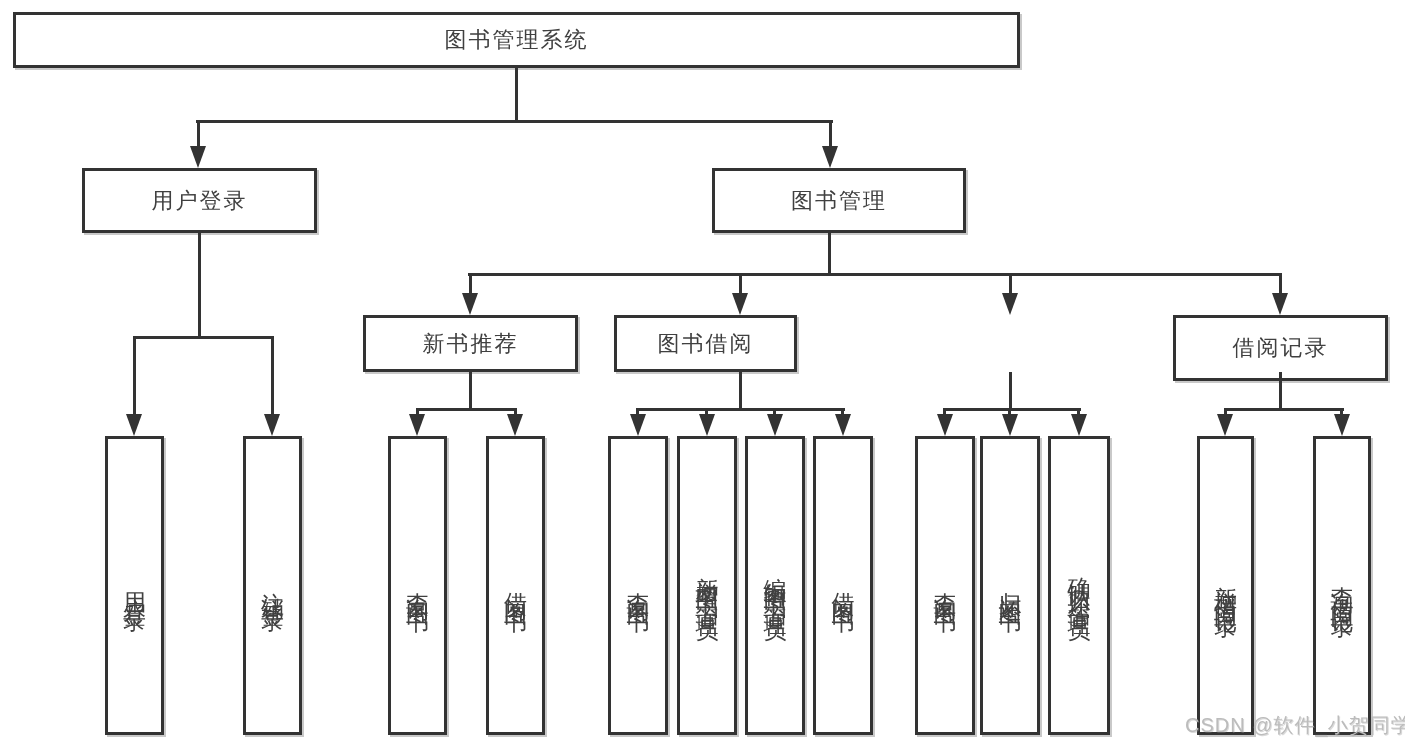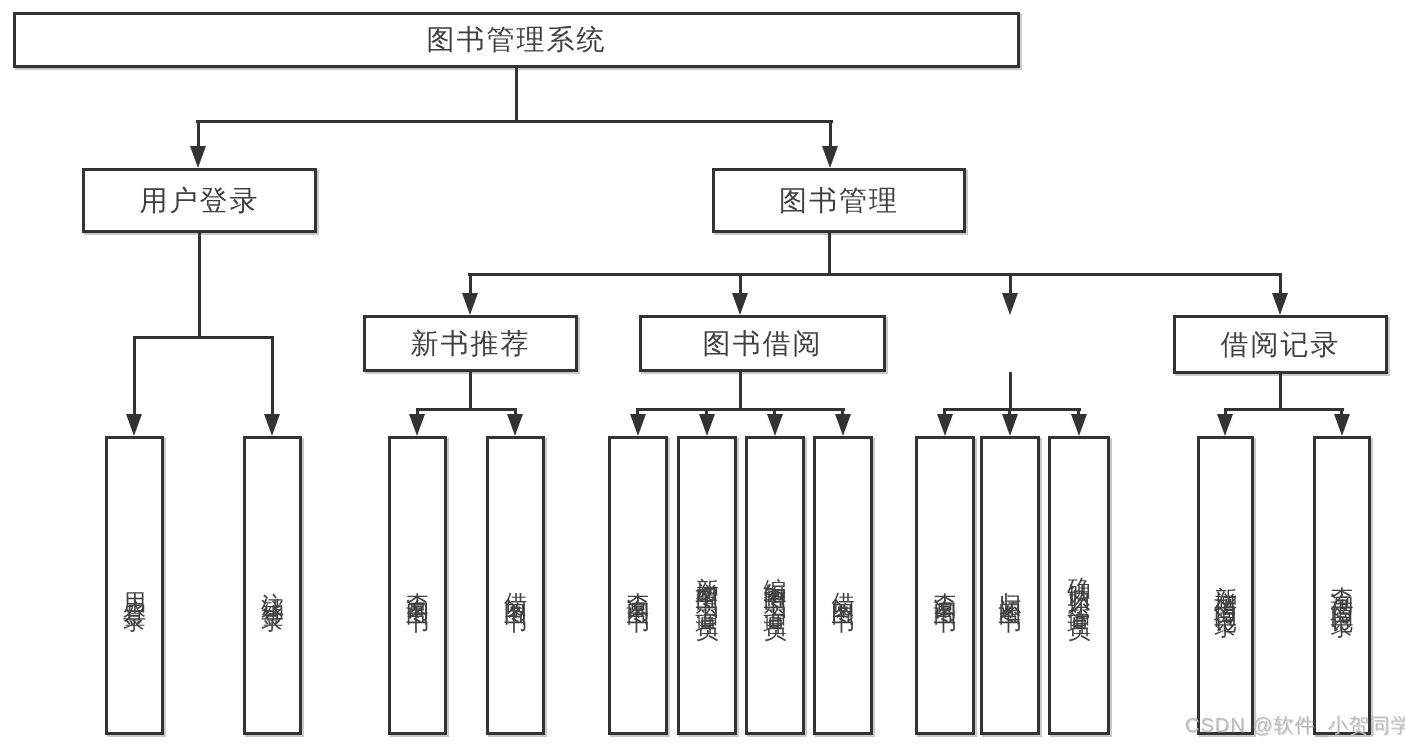"图书管理系统" .hlabel { font-size: 28px -> 22px }
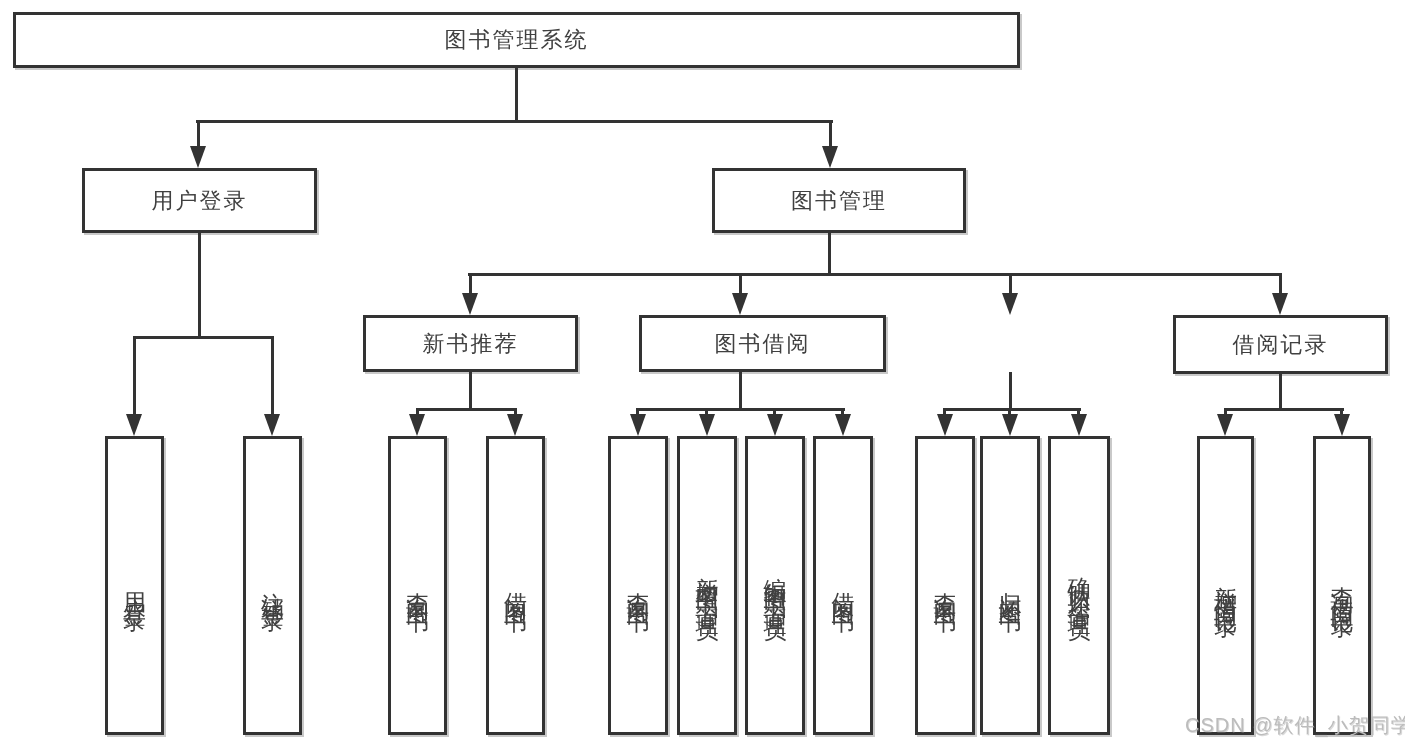"图书借阅" div.box { left: 639px -> 614px; width: 247px -> 183px }
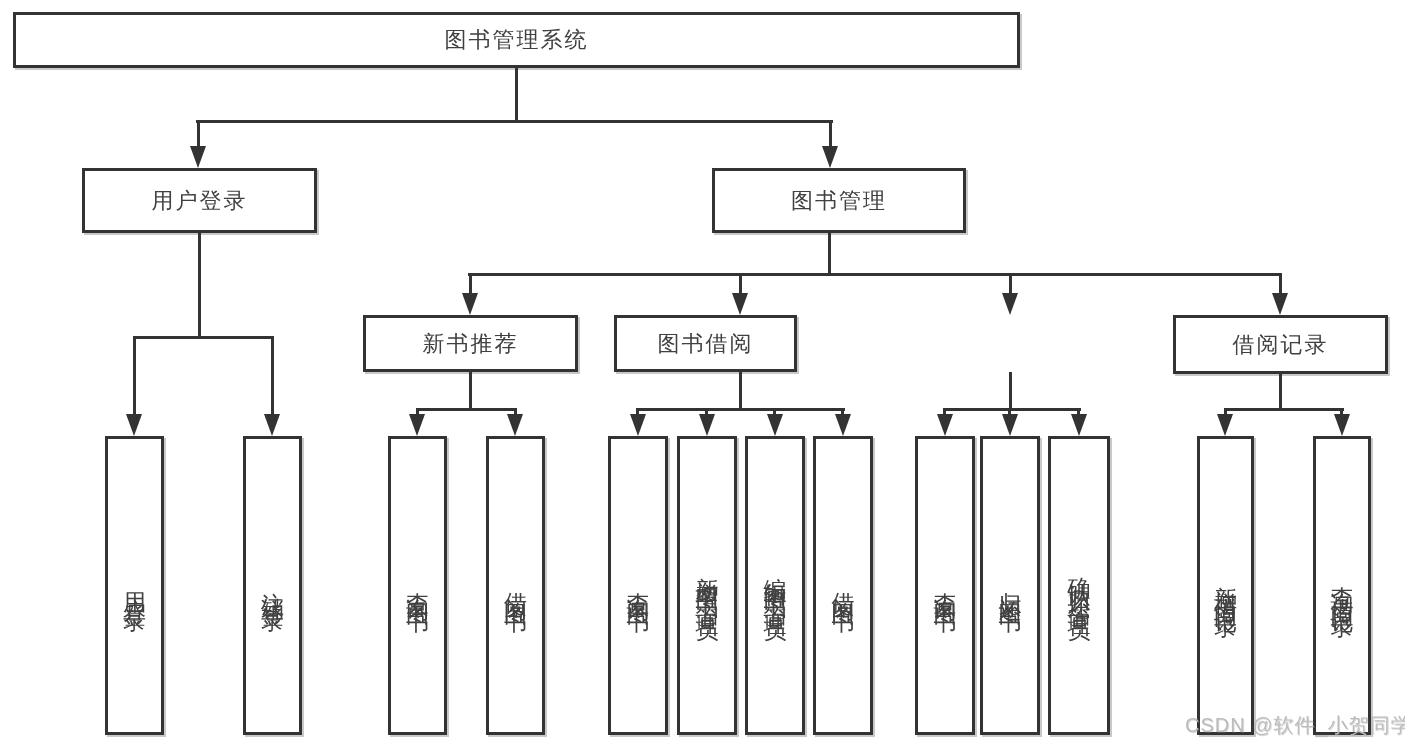"借阅记录" div.box { height: 59px -> 66px }
